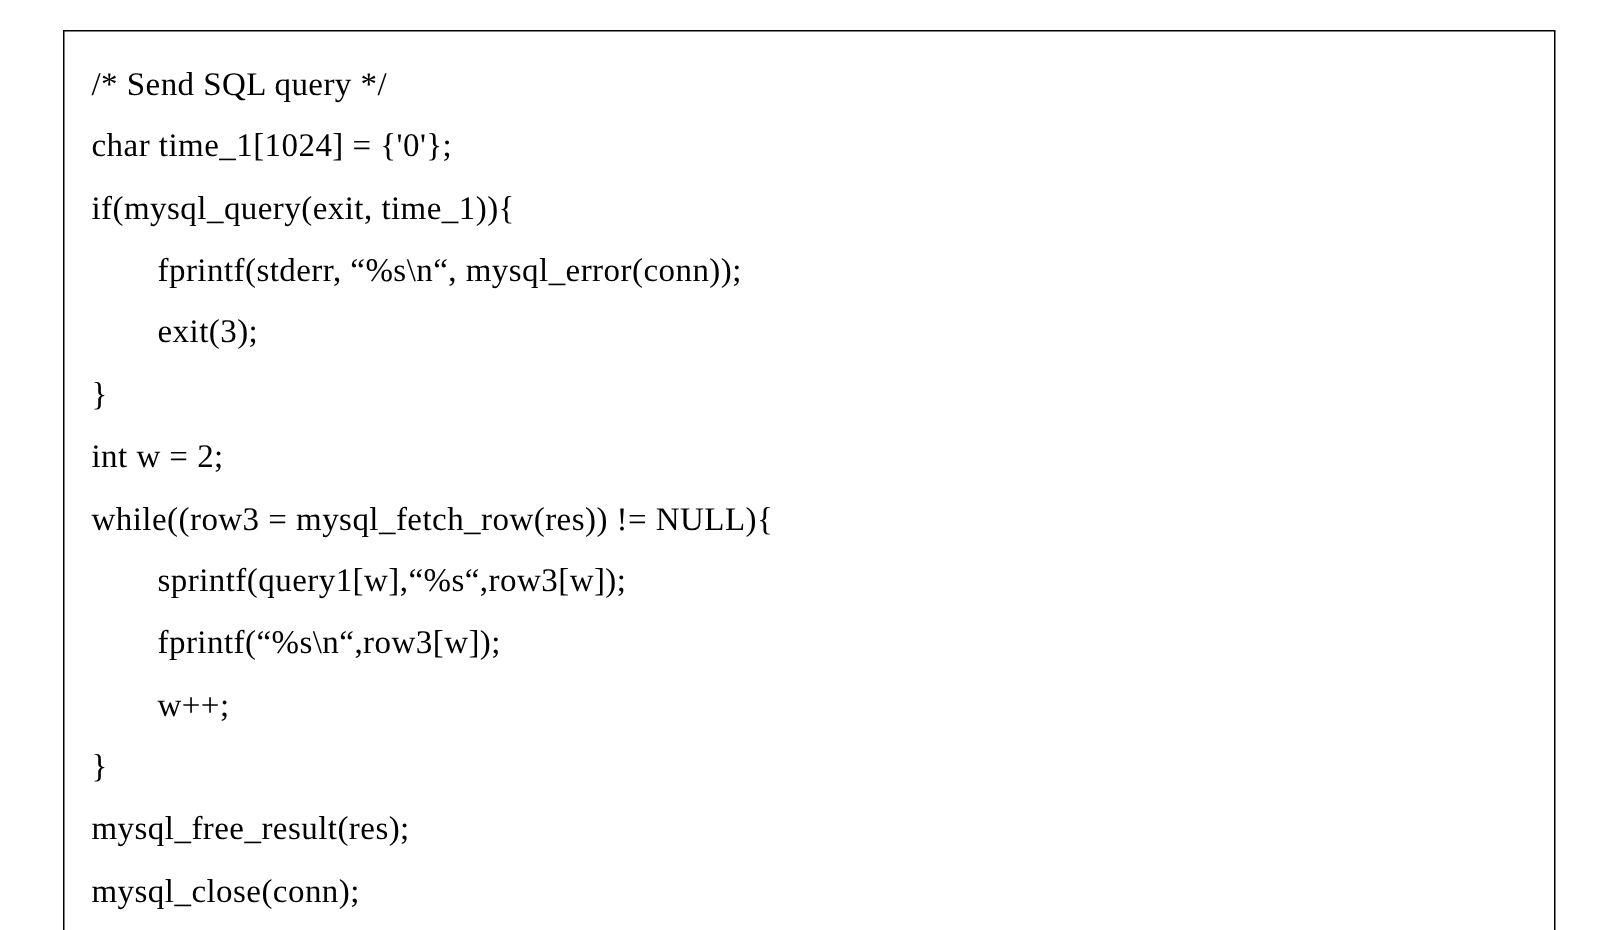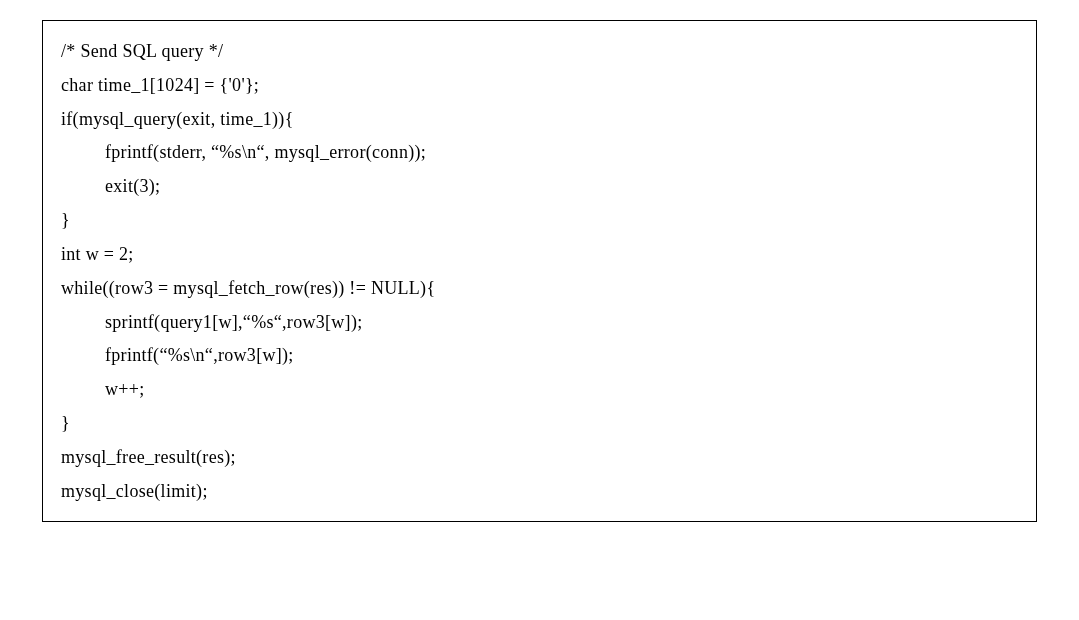"/* Send SQL query */" .line { font-size: 18px -> 22px }
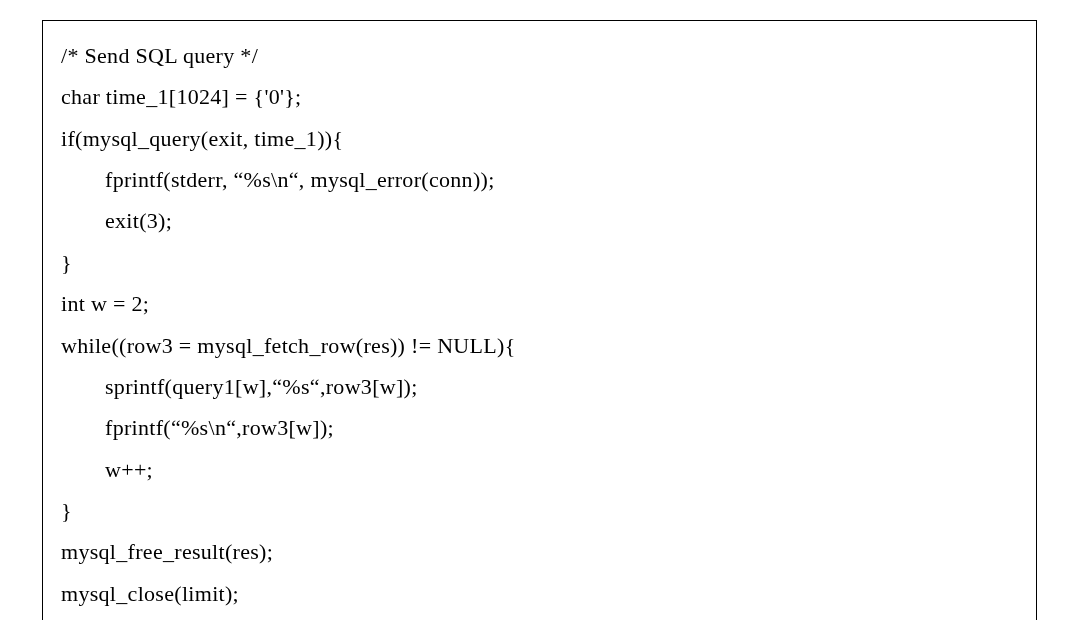"mysql_close(limit);" div.line { text: limit -> conn }
